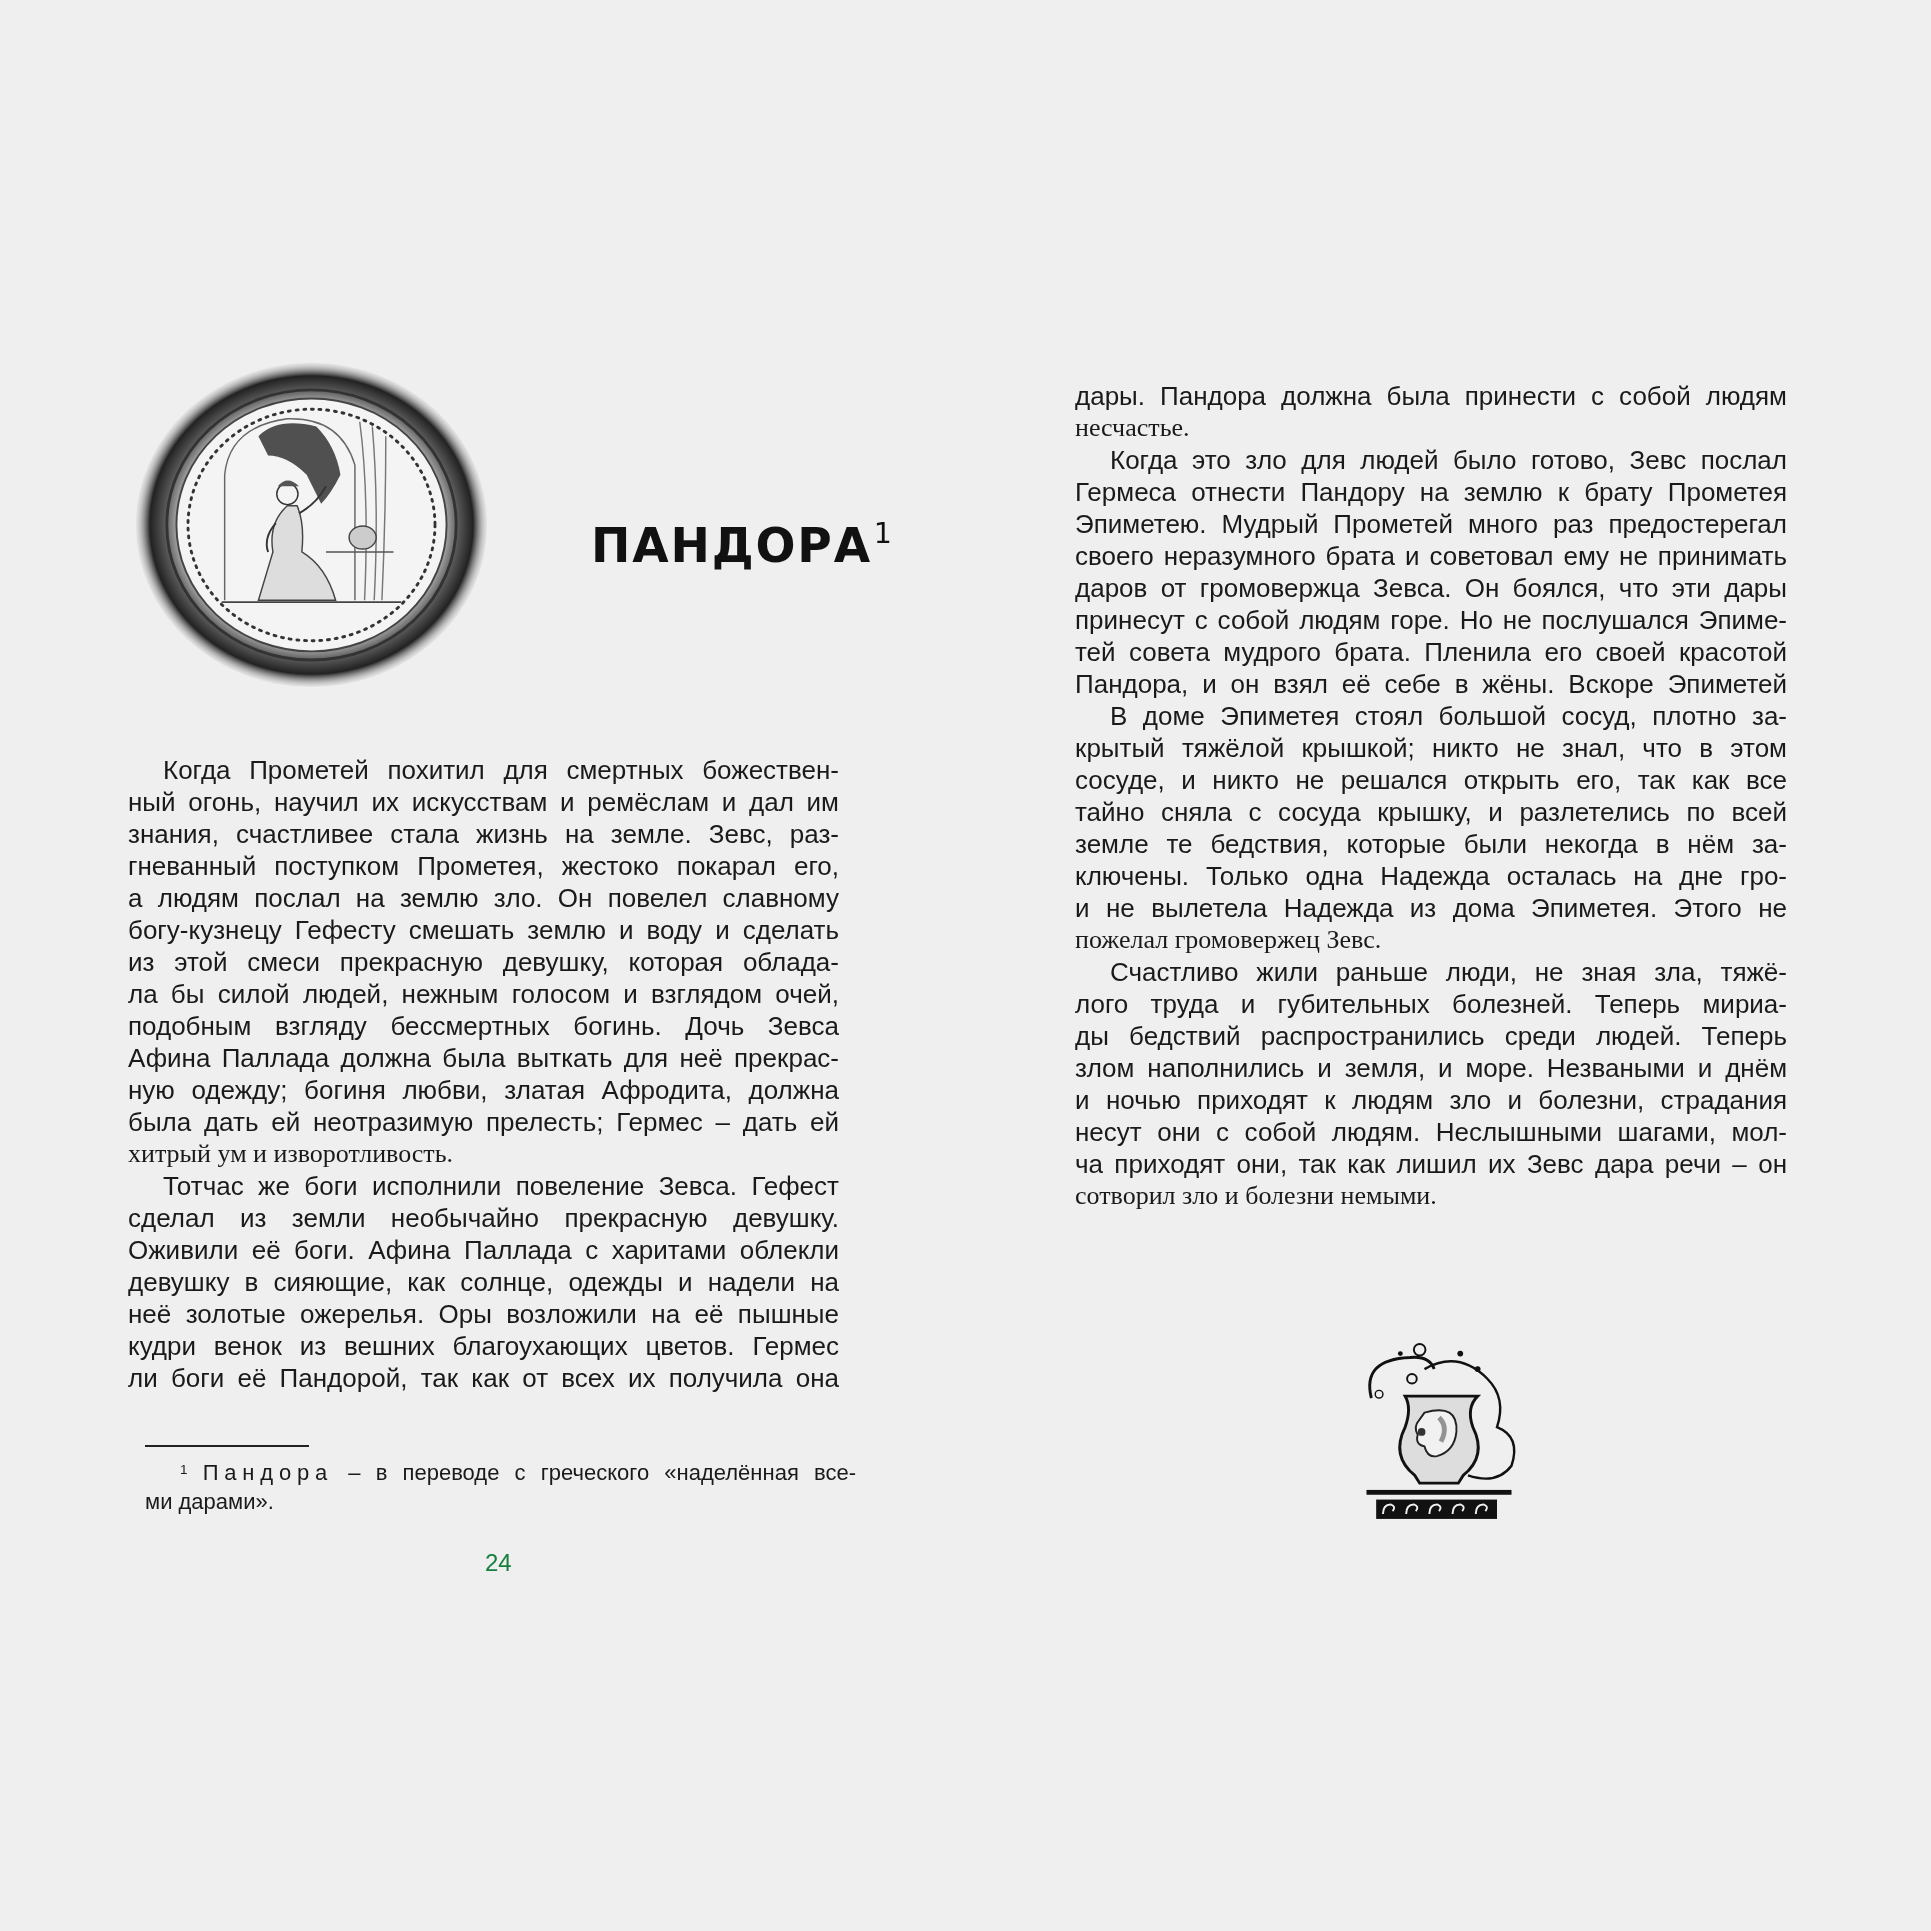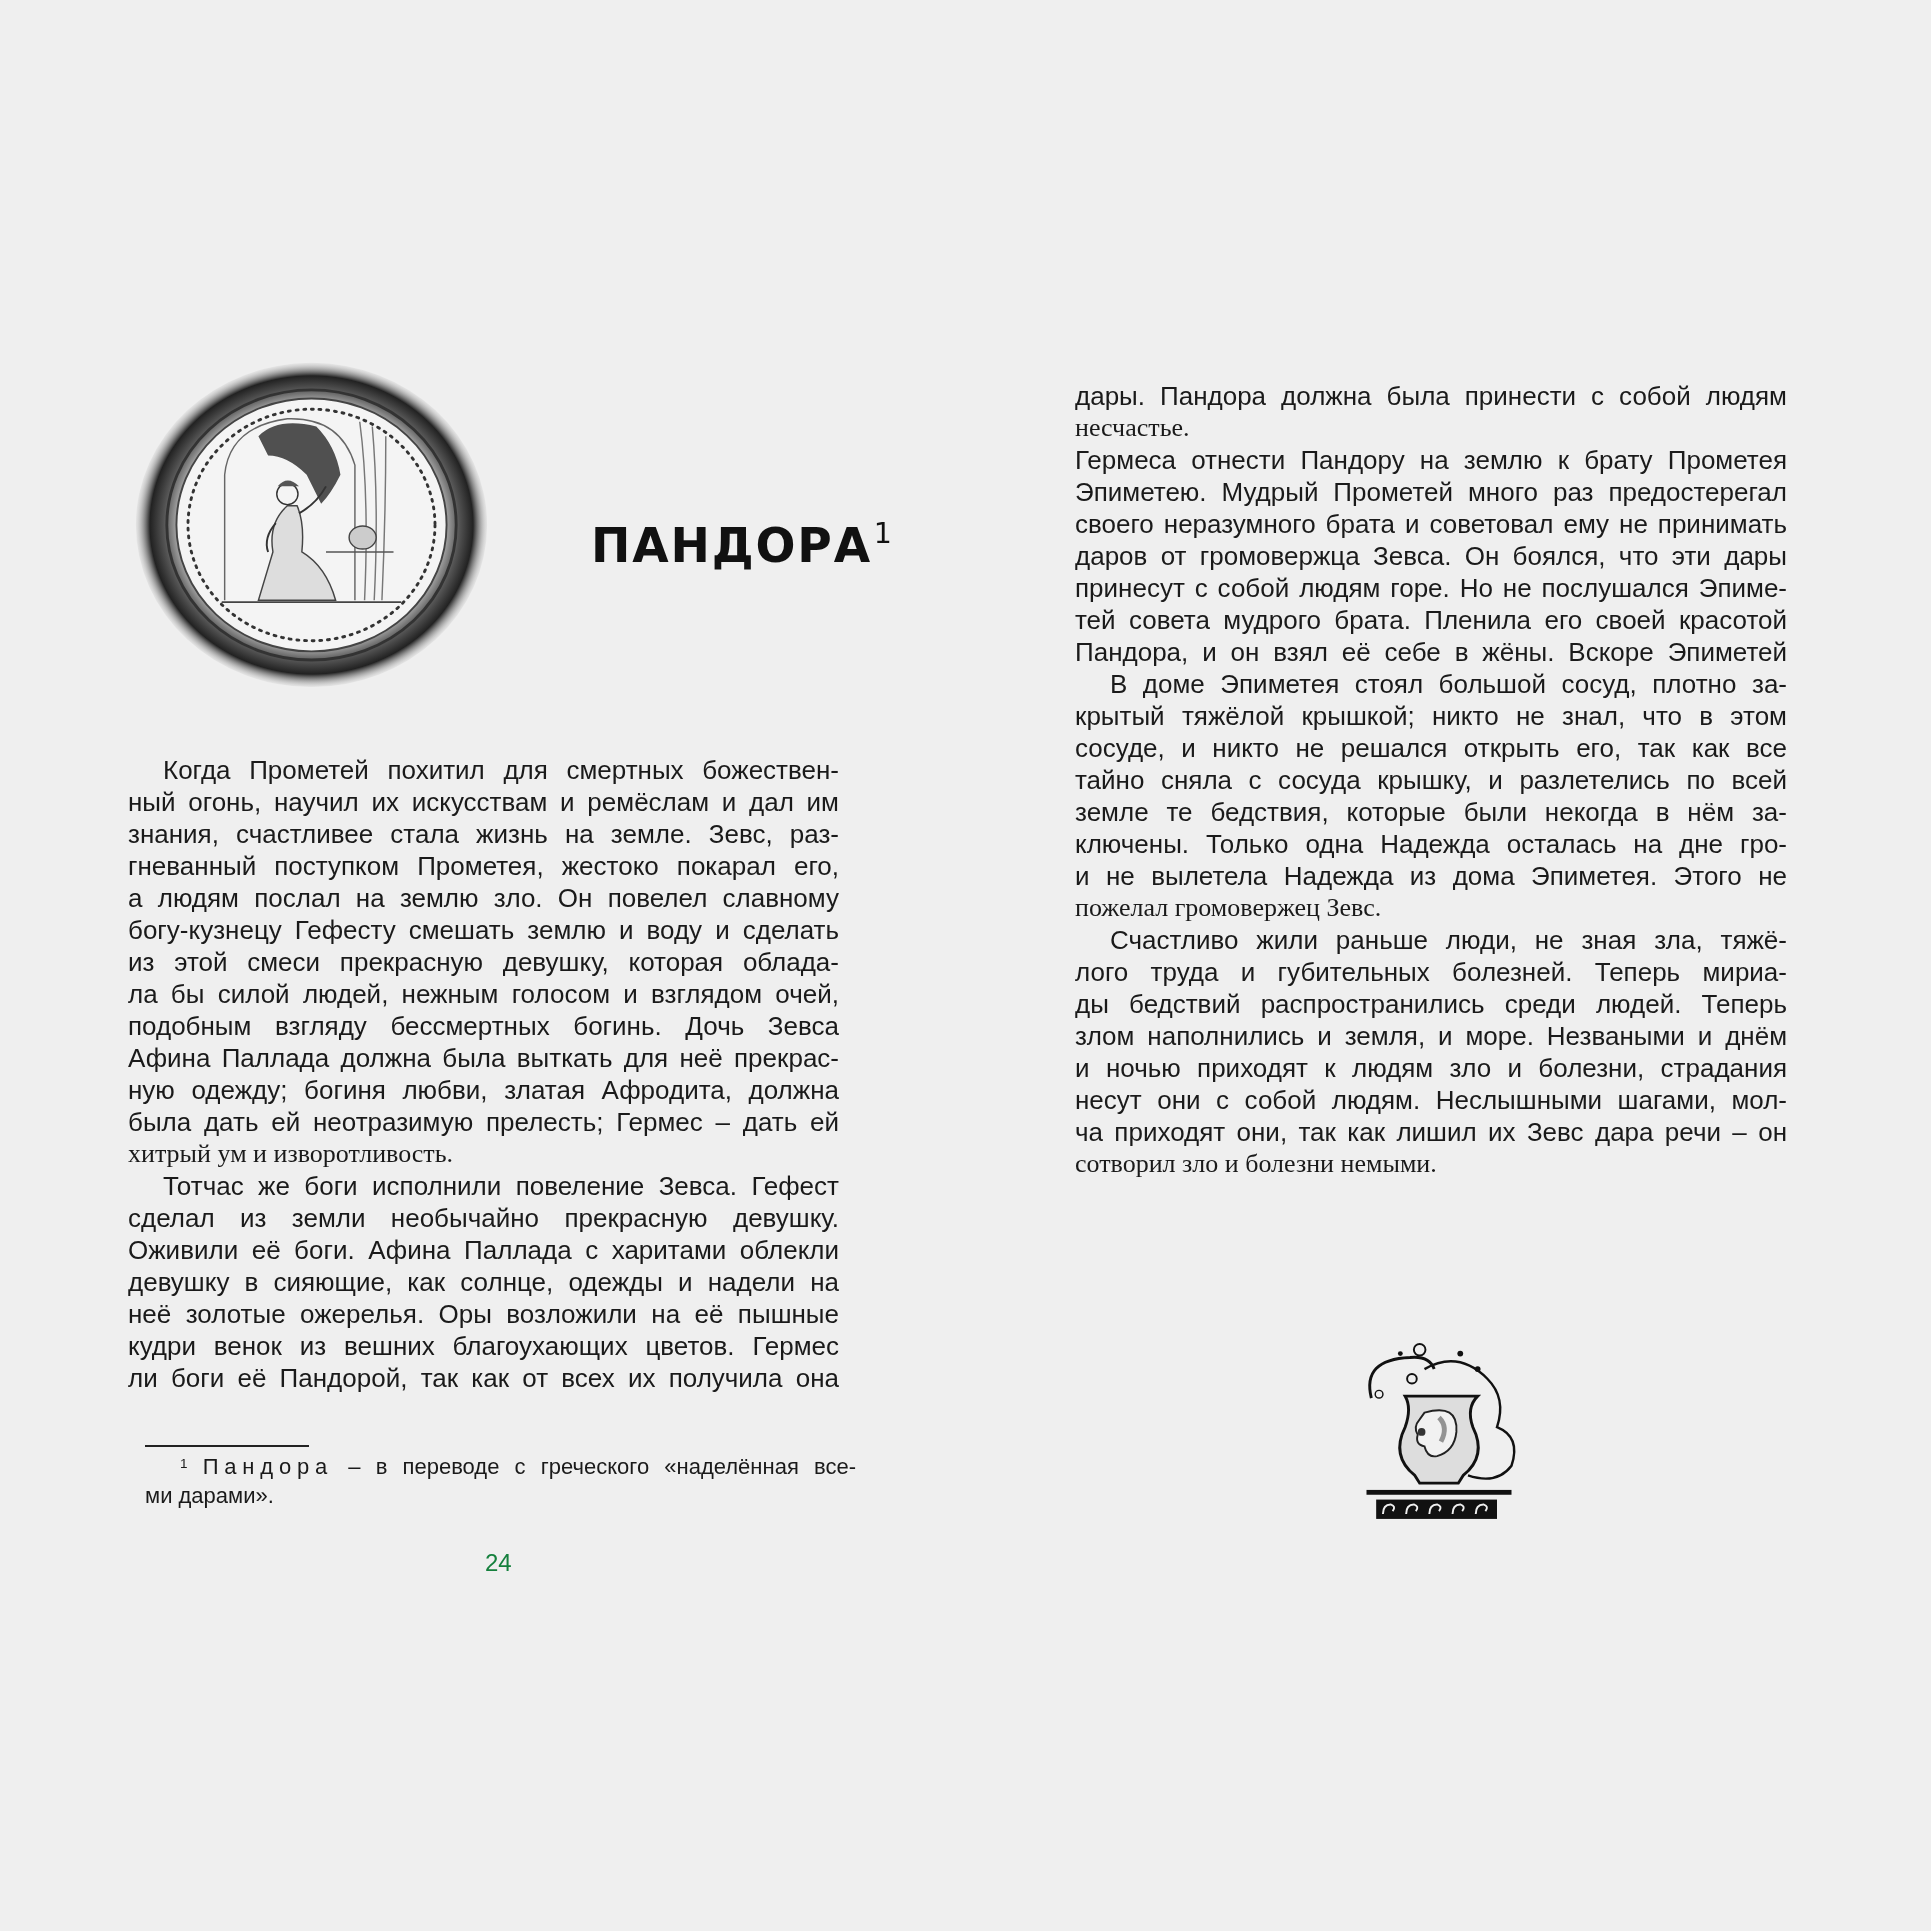"Когда это зло для людей" span.line { html: none -> <span>Когда это зло для людей было готово, Зевс послал</span> }
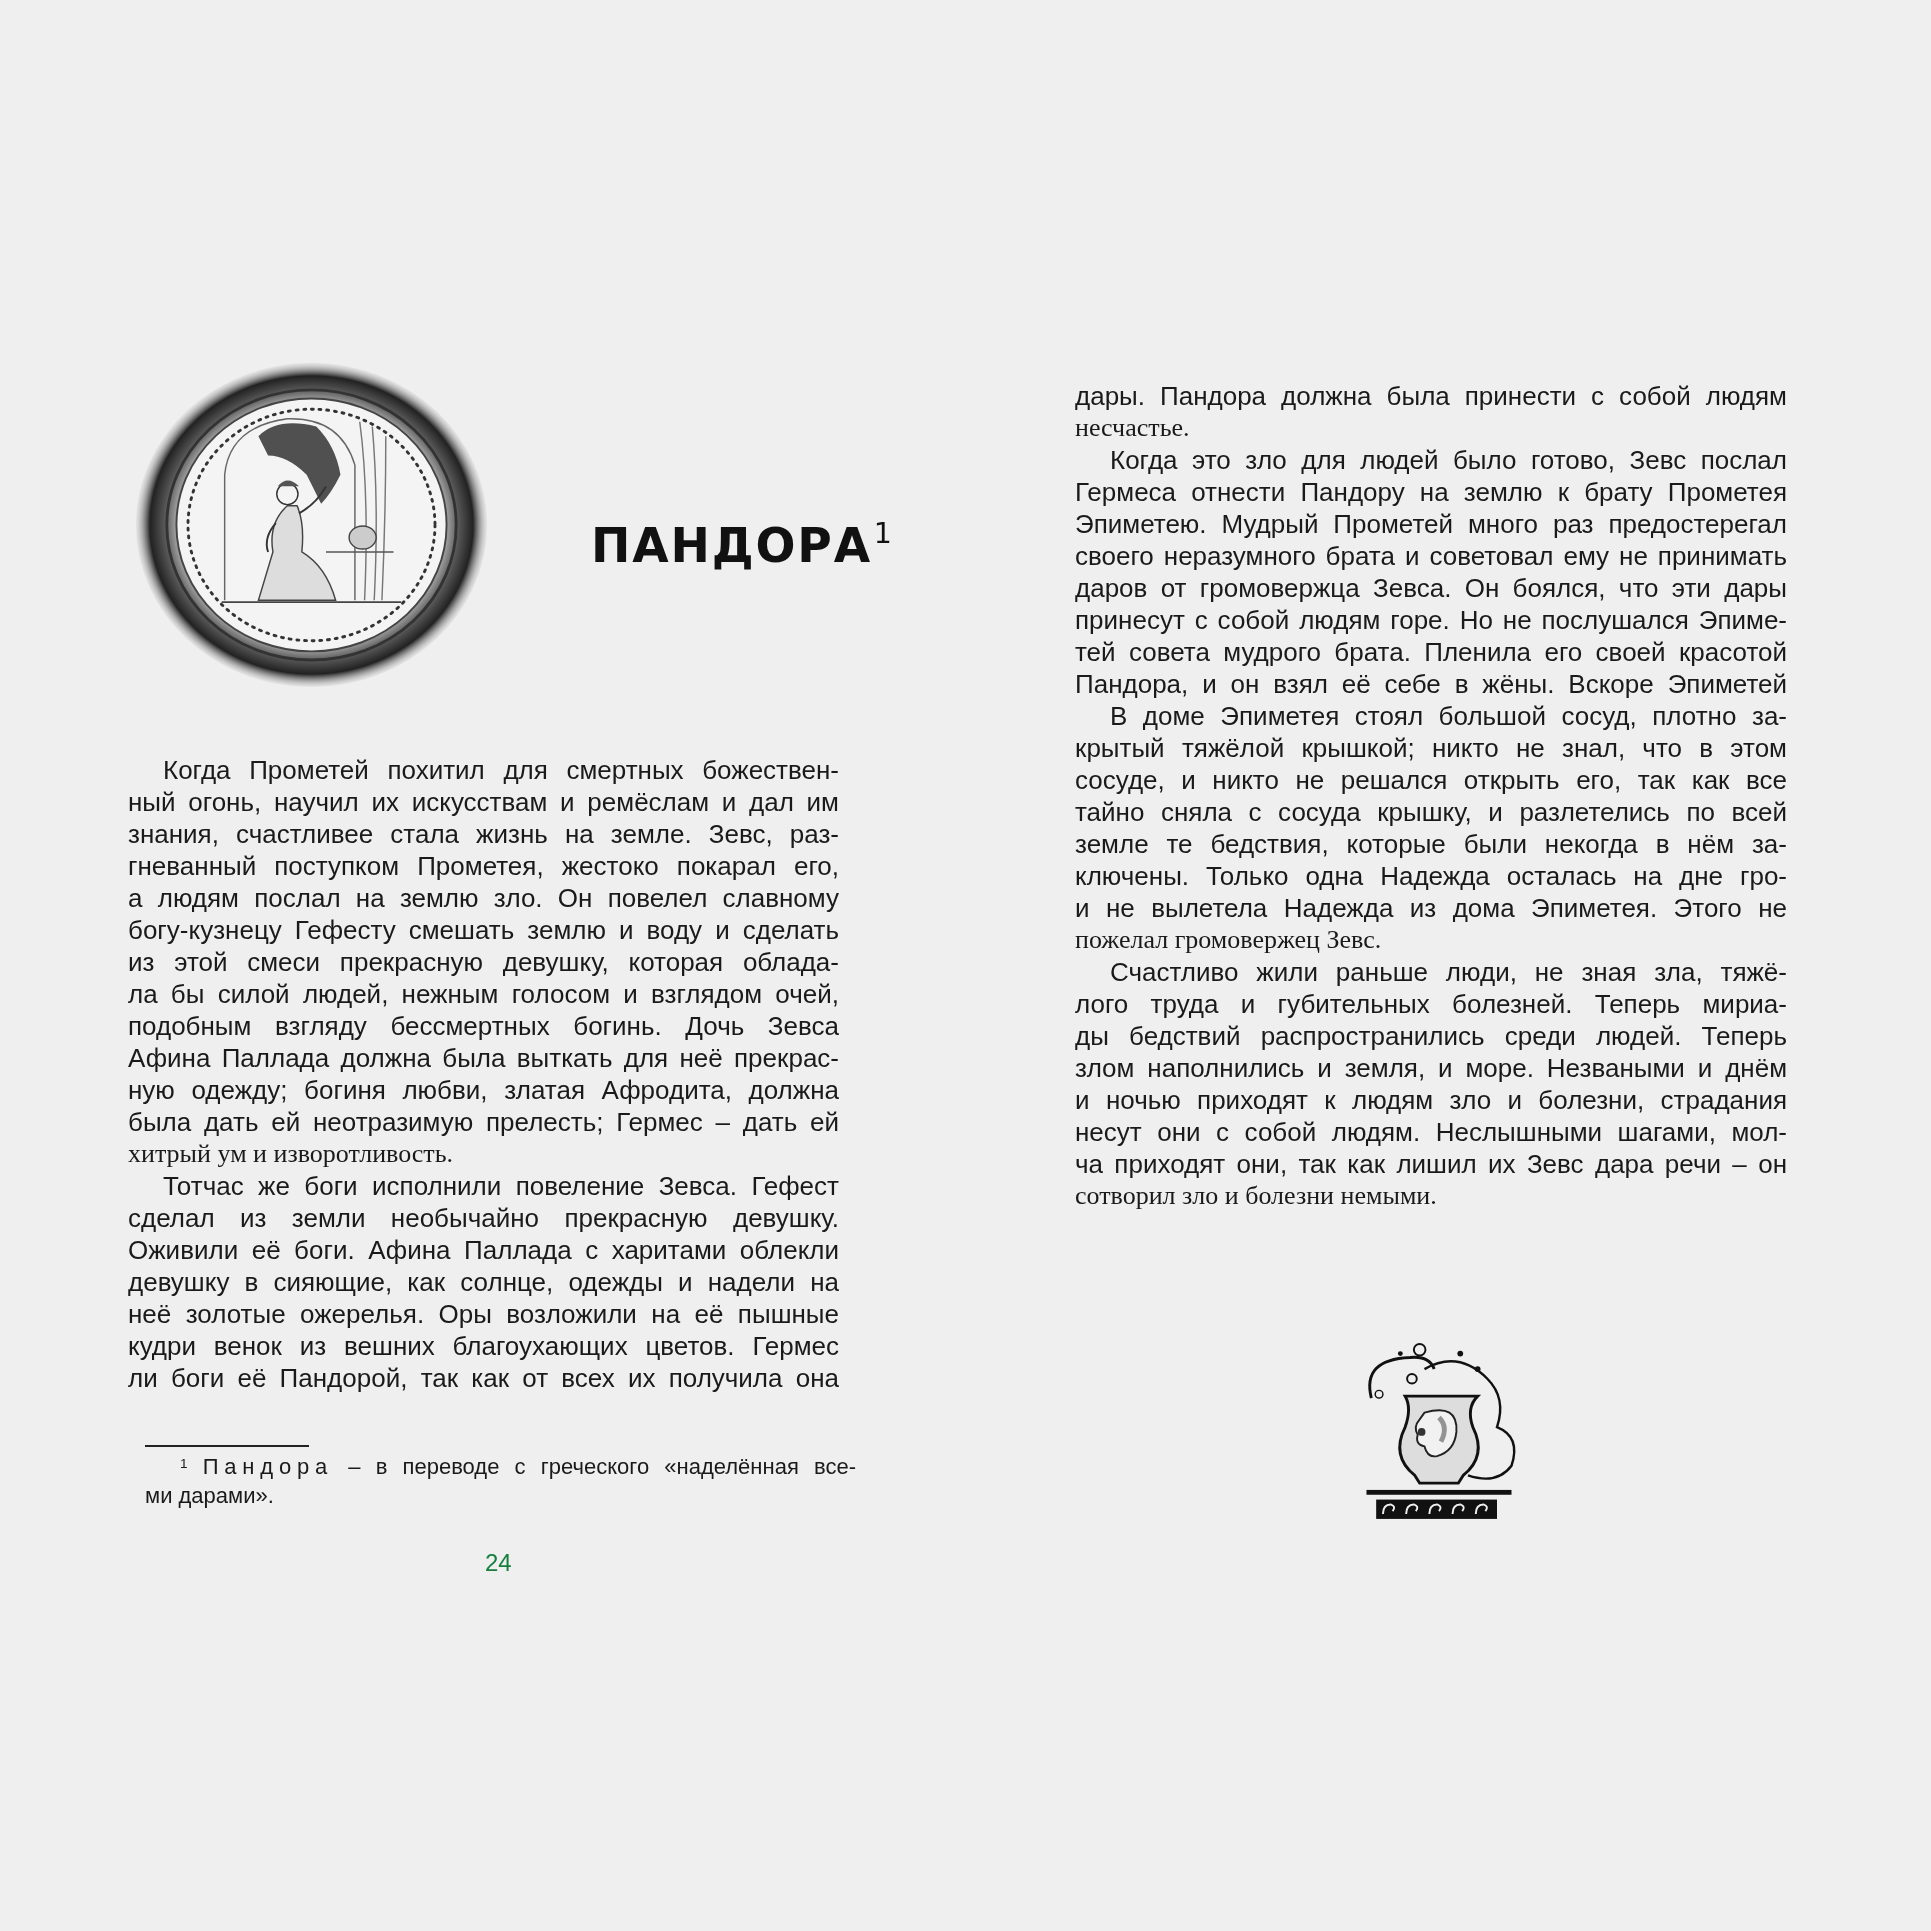"1 Пандора – в переводе" .footnote .fline { line-height: 23px -> 36px }
